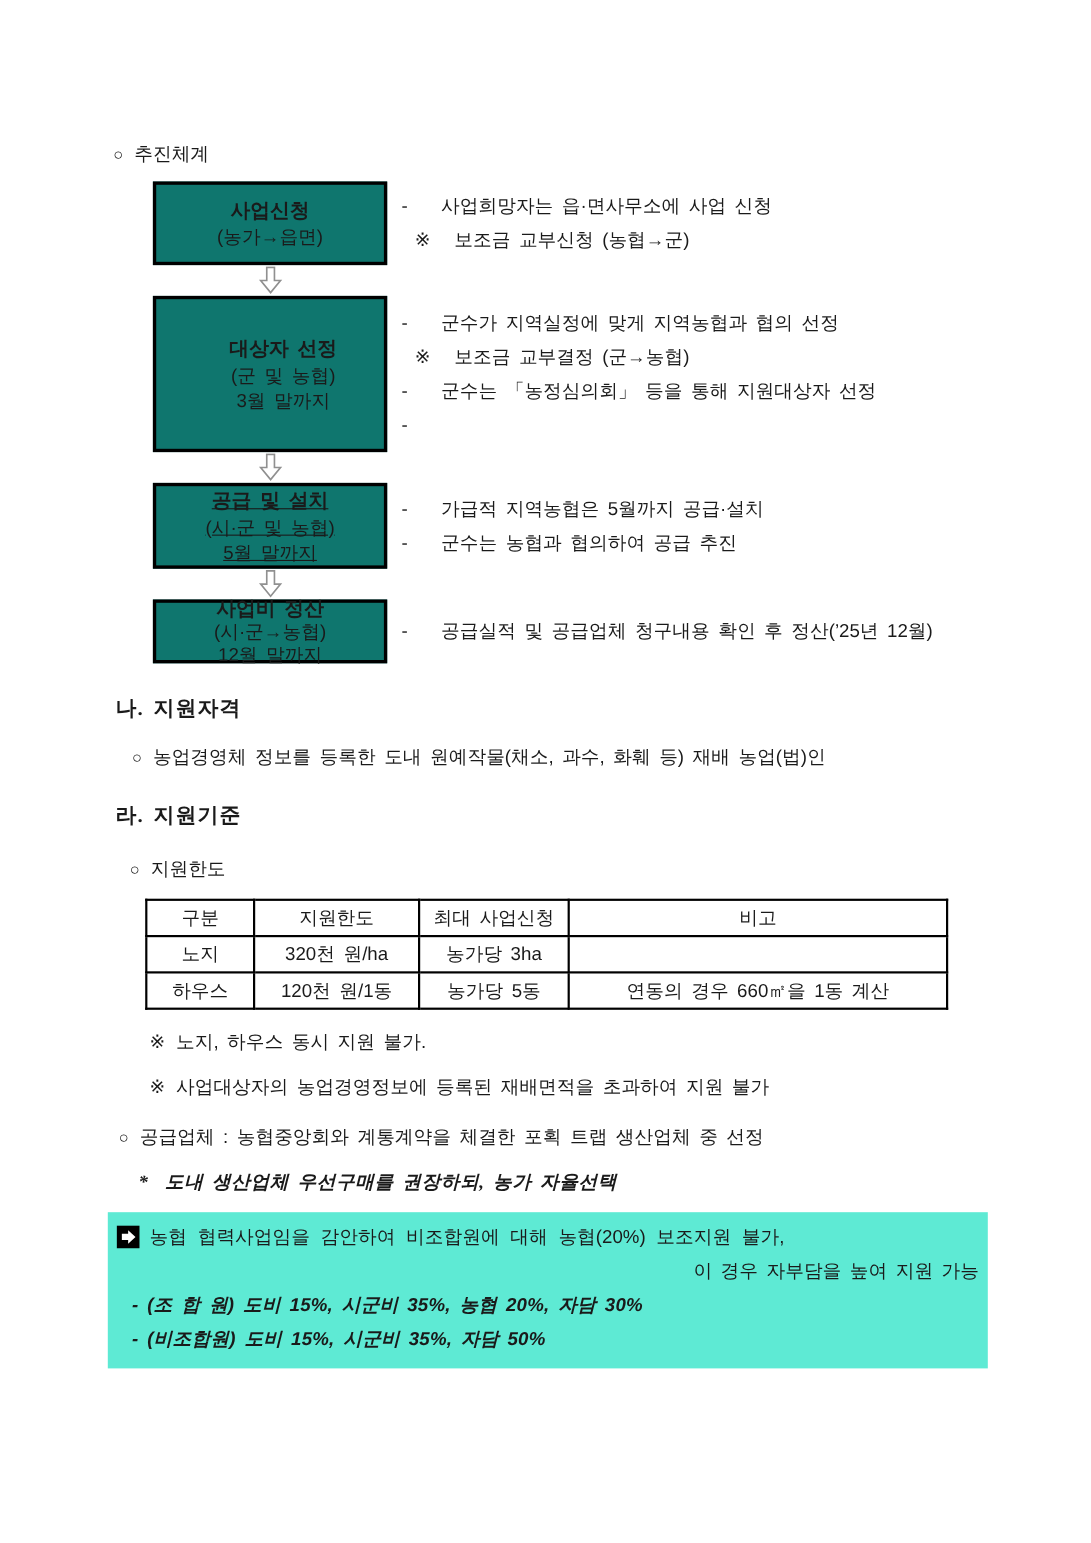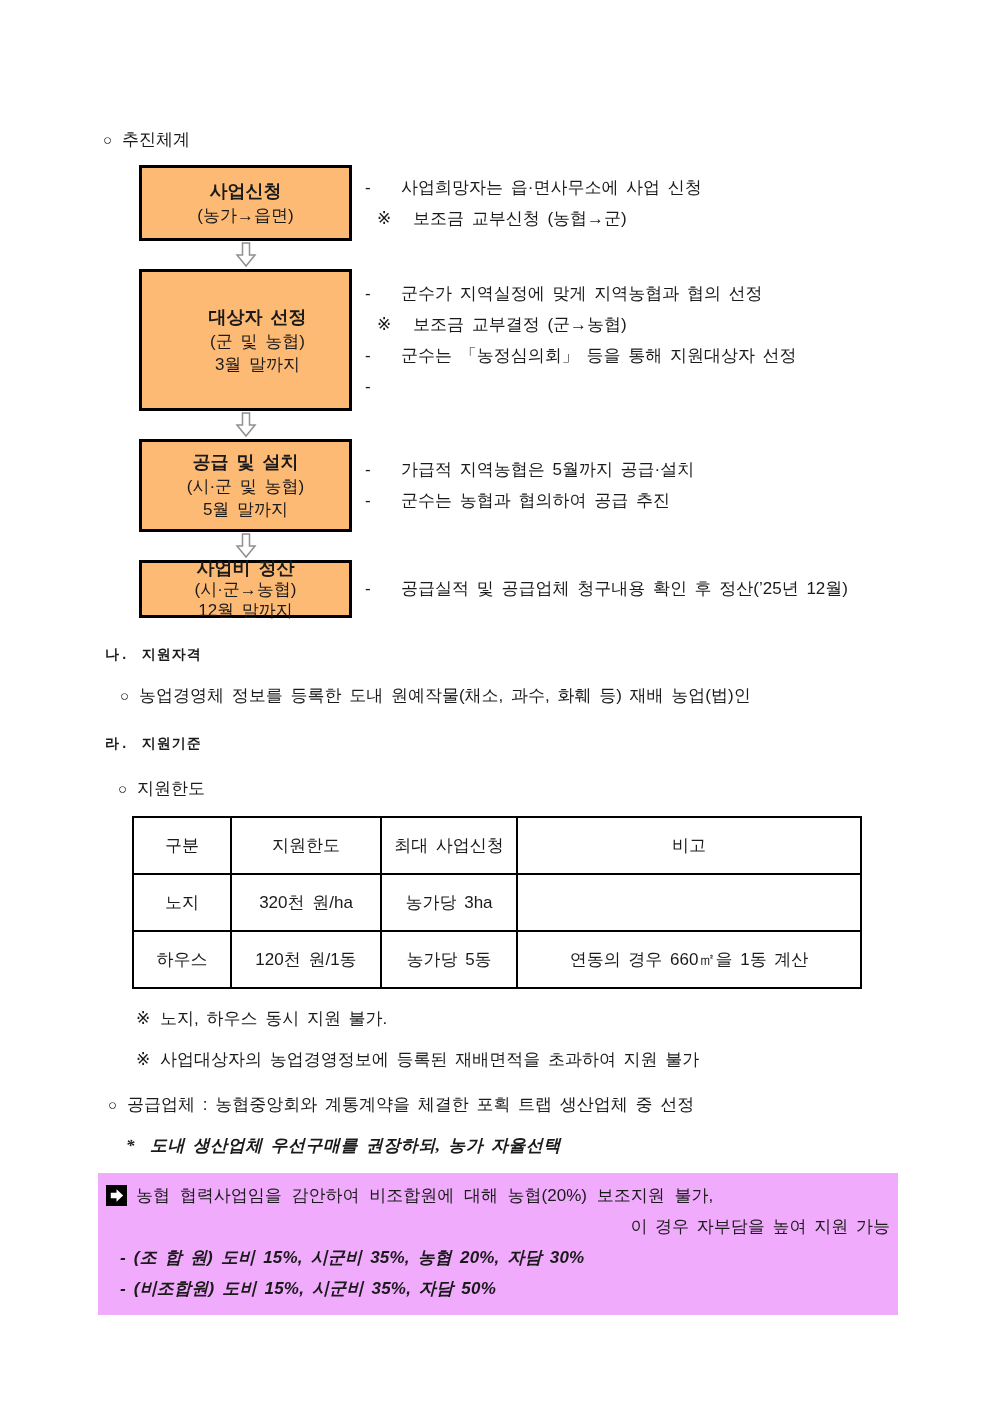"사업신청" .flow-box { background: #fdba74 -> #0f766e }
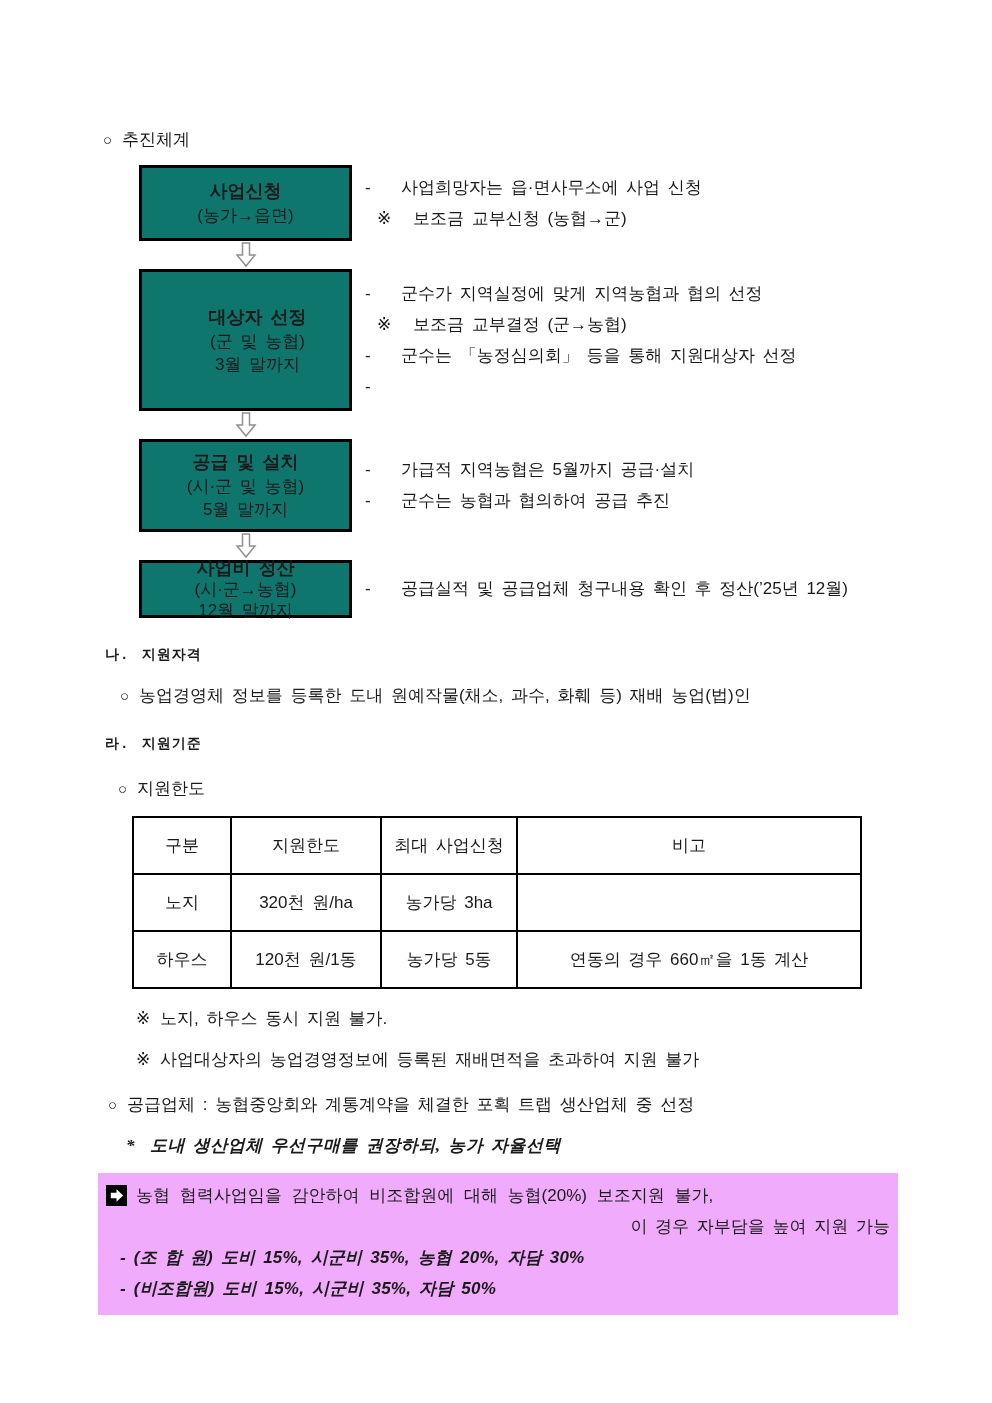"공급 및 설치" .fb-2 { height: 93px -> 78px; text-decoration: none -> underline }
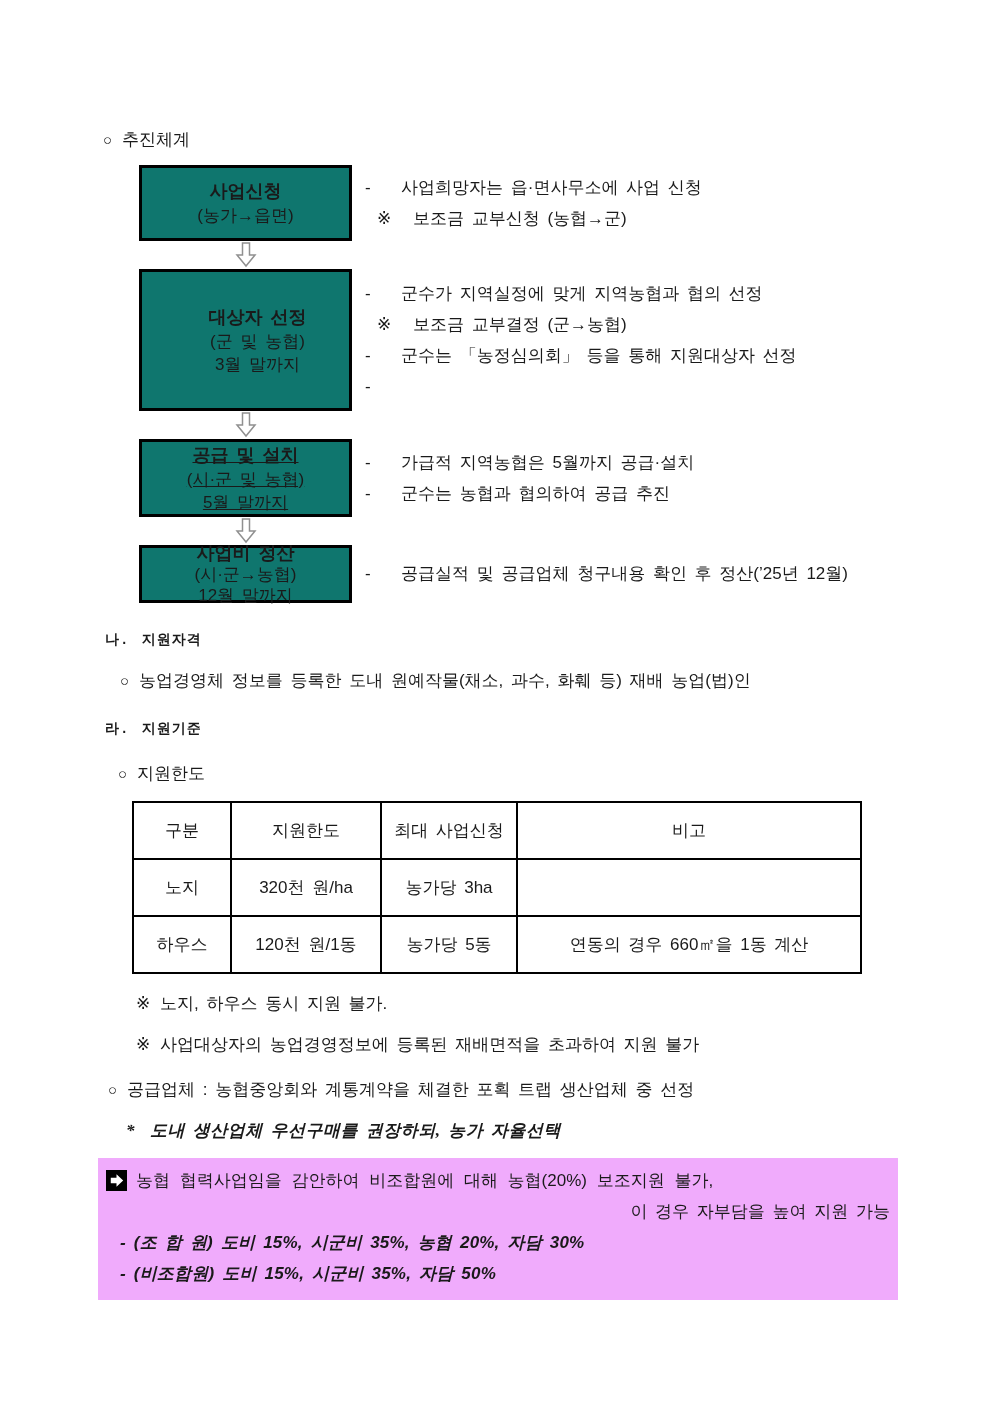"나. 지원자격" .heading { font-family: Liberation Mono, monospace -> Liberation Serif, serif; font-size: 14px -> 19px }
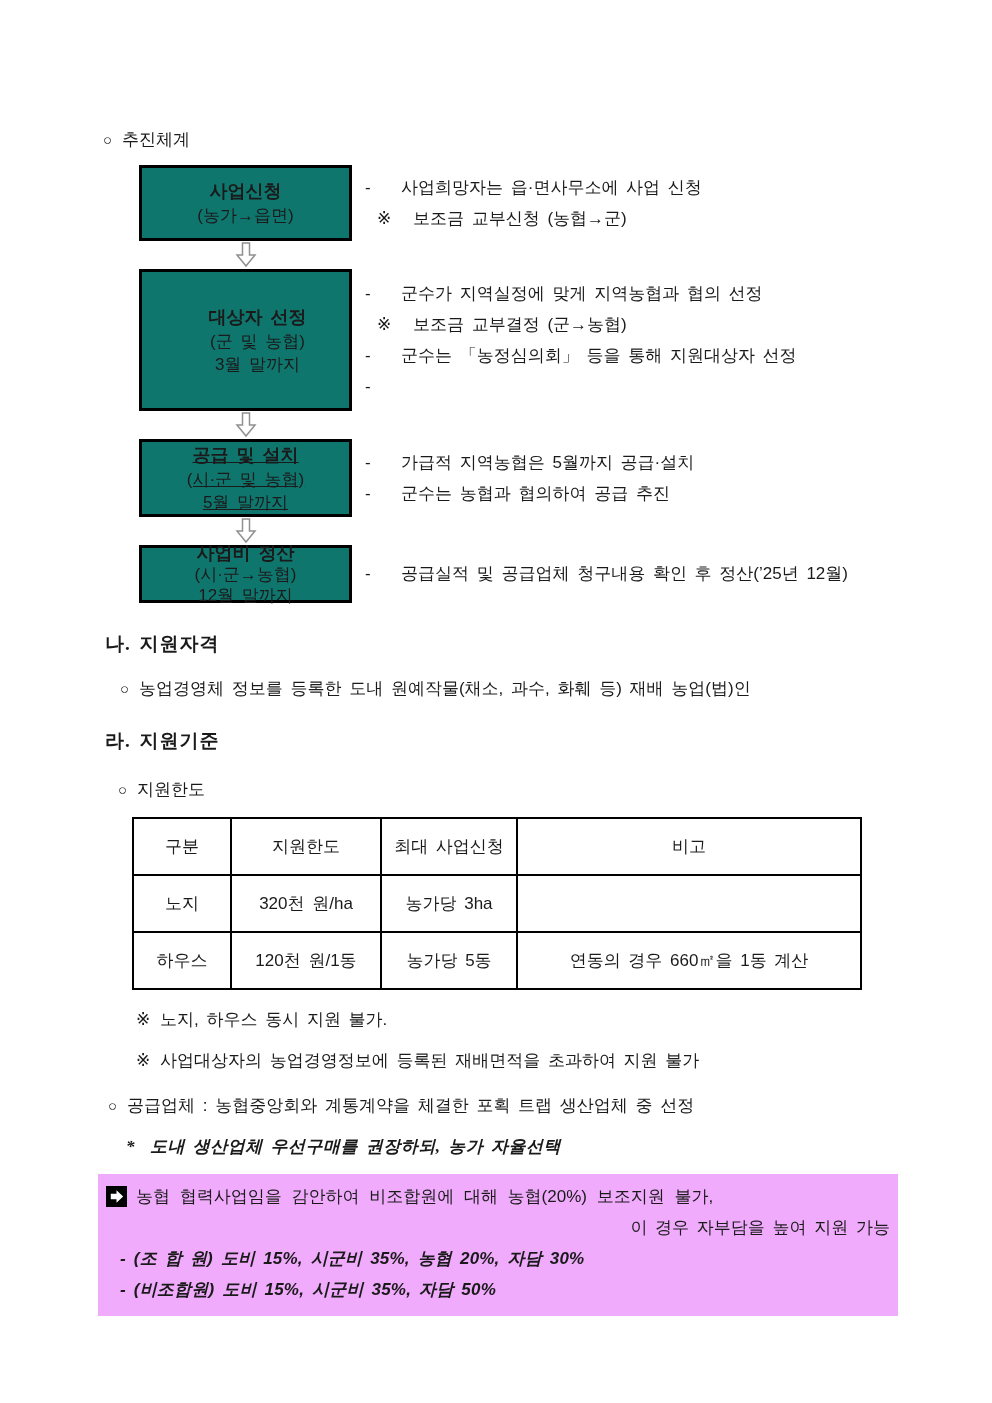"구분" table.limits th,table.limits td { padding: 12px 4px -> 0 4px }
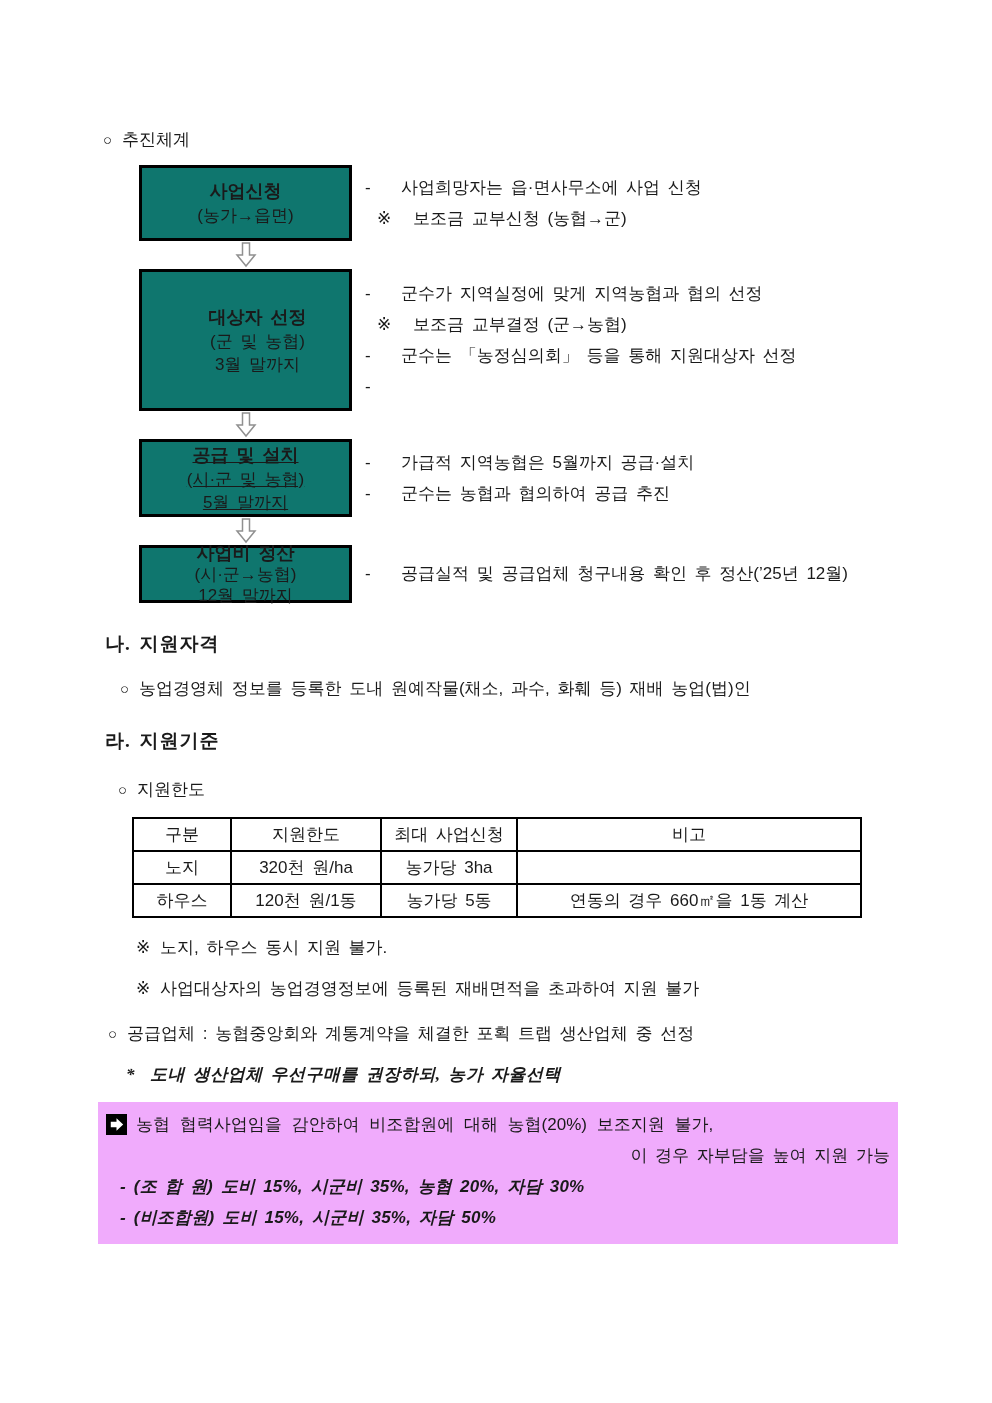"농협 협력사업임을 감안하여 비조합원에 대해" .highlight { background: #f0abfc -> #5eead4 }
